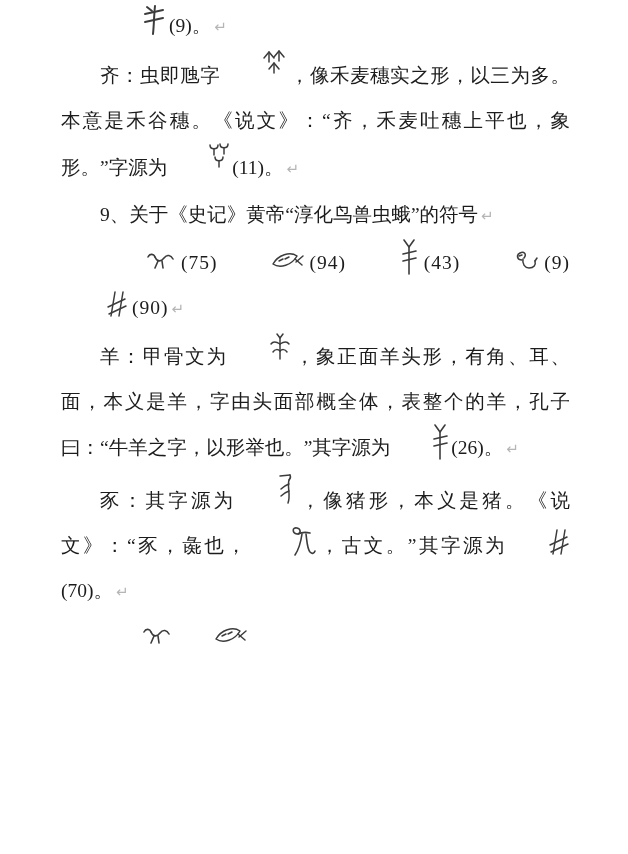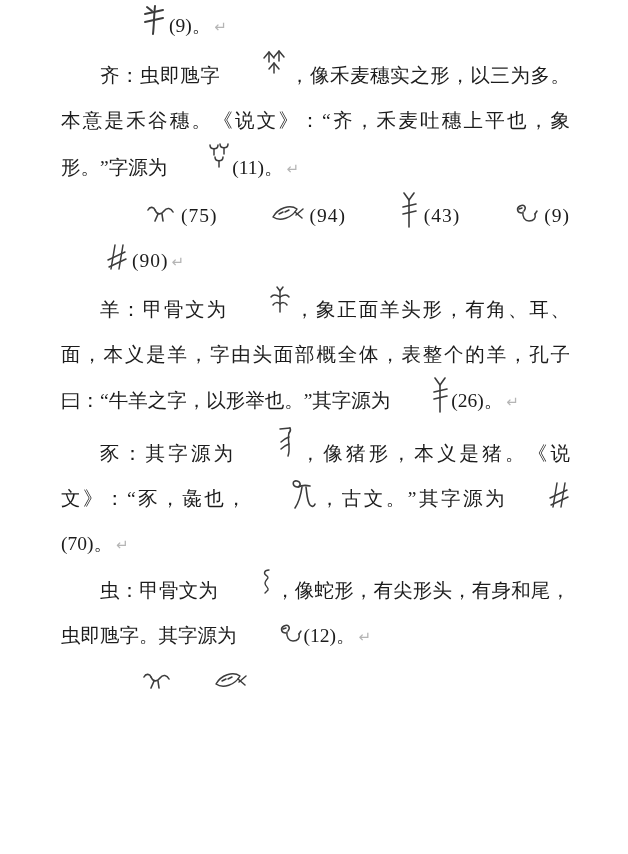"9、关于《史记》黄帝“淳化鸟兽虫蛾”的符号 ↵" div.para { html: none -> <div><span>9、关于《史记》黄帝“淳化鸟兽虫蛾”的符号</span><span>↵</span></div> }
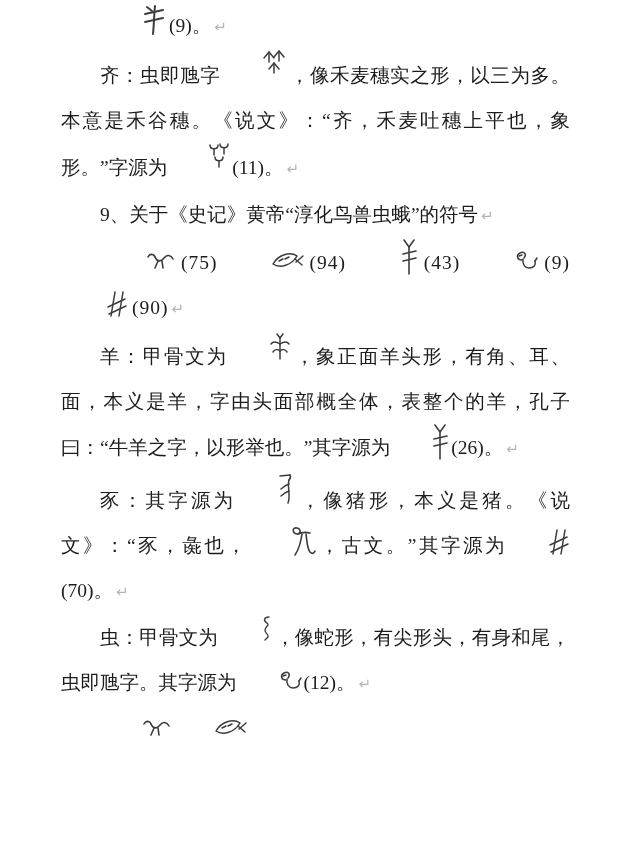"虫：甲骨文为 ，像蛇形，有尖形头，有身和尾，虫即虺字。其字源为 (12)。 ↵" div.para { html: <div><span>虫：甲骨文为</span><span><svg> <path></path> </svg></span><span>，像蛇形，有尖形头，有身和尾，虫即虺字。其字源为</span><span><svg> <path></path> <path></path> <path></path> <path></path> </svg></span><span>(12)。</span><span>↵</span></div> -> none }
